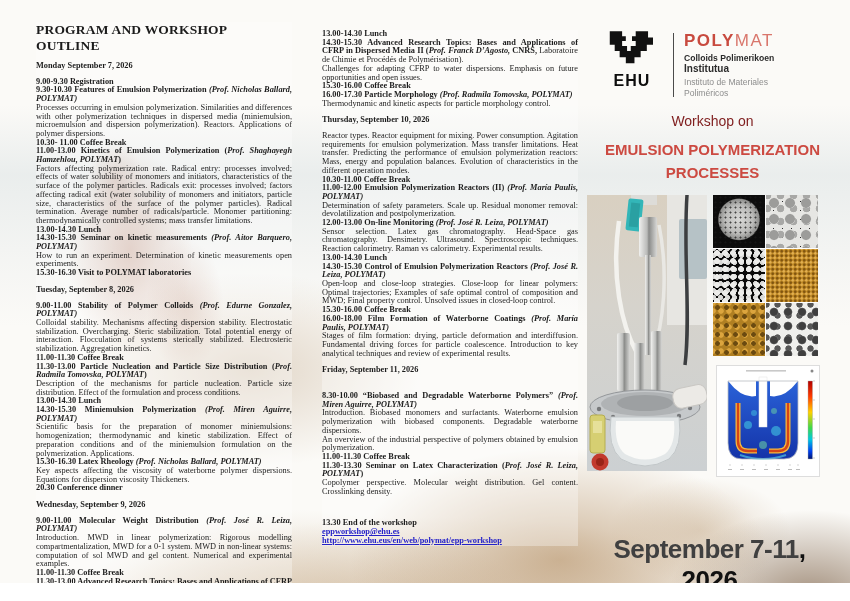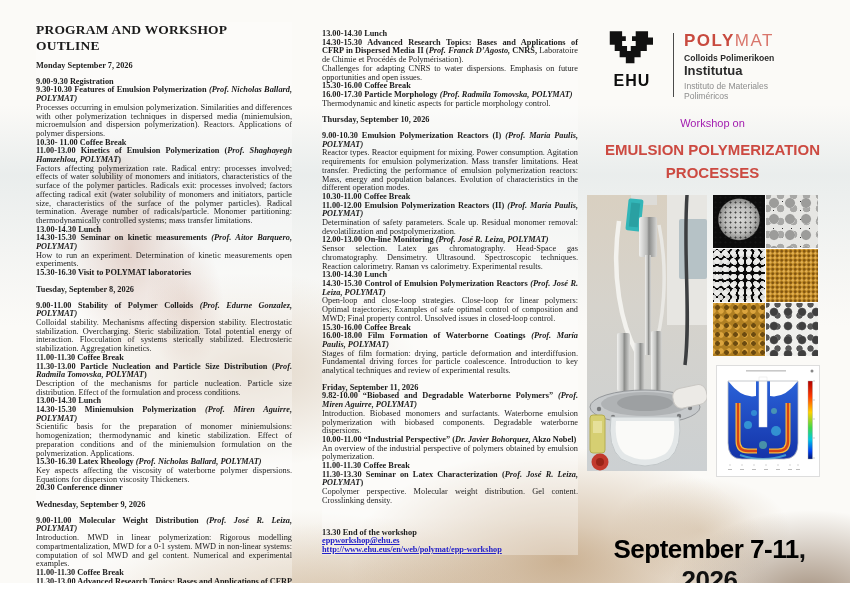"Challenges for adapting CNRS to" span.seg-r { text: CNRS -> CFRP }
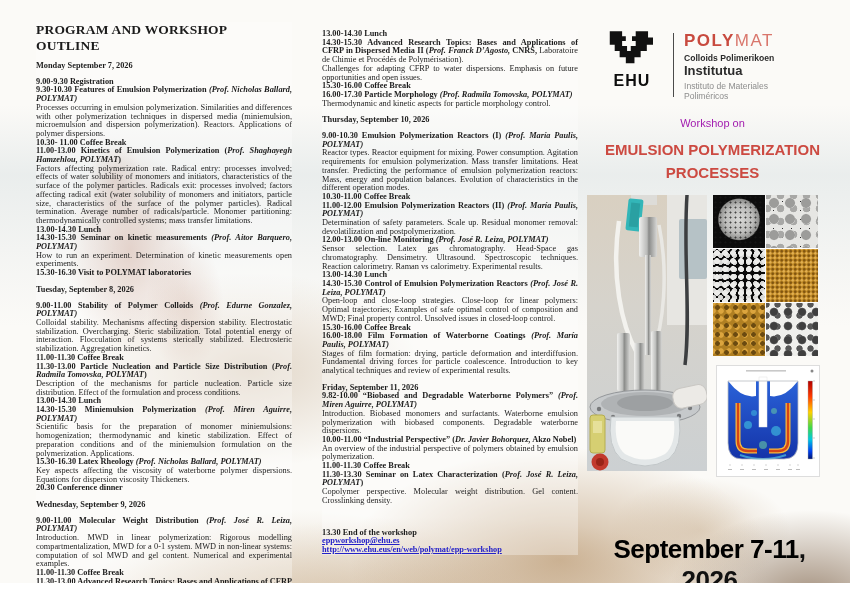"Institutua" .pm-bold2 { font-size: 13px -> 10px }
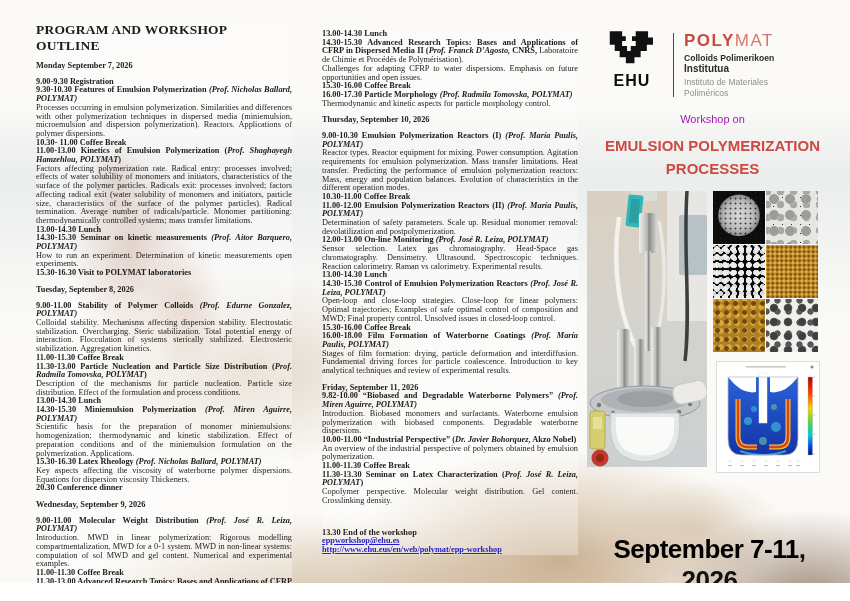"Workshop on" .workshop-on { color: #a21caf -> #7f1d1d; font-size: 11px -> 14px }
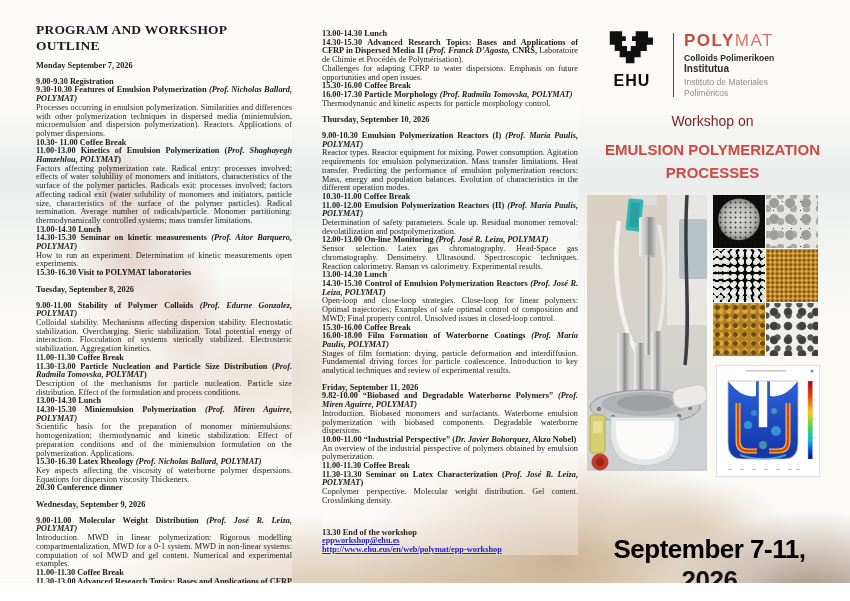"9.00-10.30 Emulsion Polymerization" div.para { html: <div><span>9.00-10.30 Emulsion Polymerization Reactors (I) </span><span>(Prof. María Paulis, POLYMAT)</span></div> -> none }
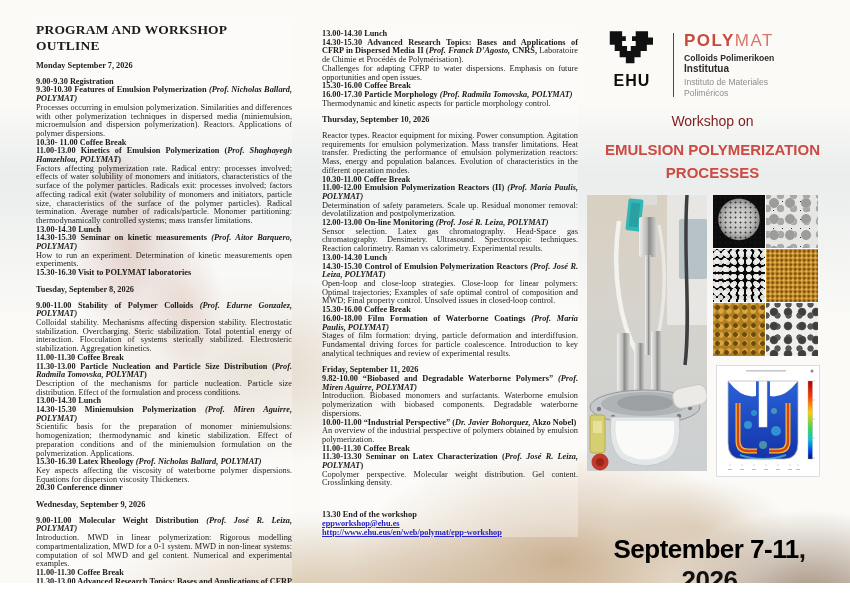"Friday, September 11, 2026" .para.tight { margin-bottom: 0 -> 17px }
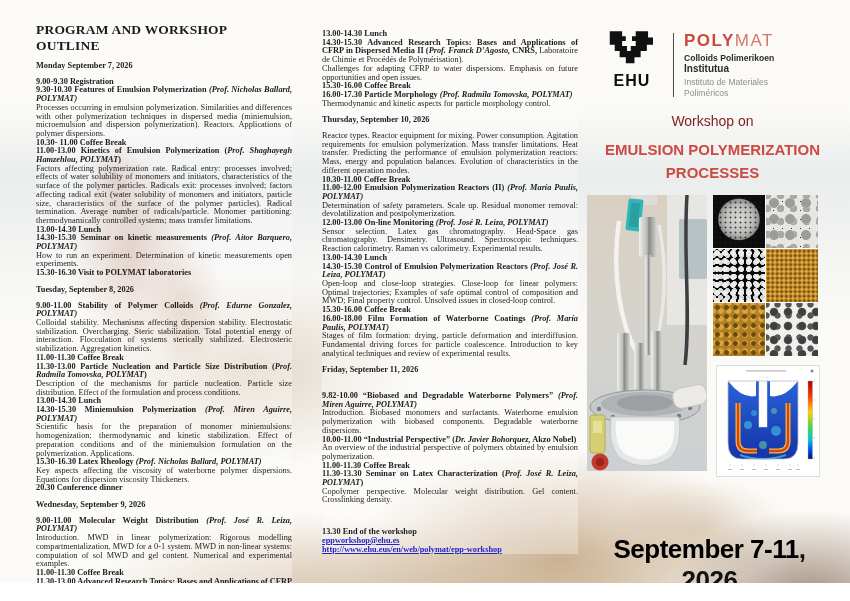"9.82-10.00 “Biobased and Degradable" span.seg-b { text: 9.82-10.00 -> 8.30-10.00 }
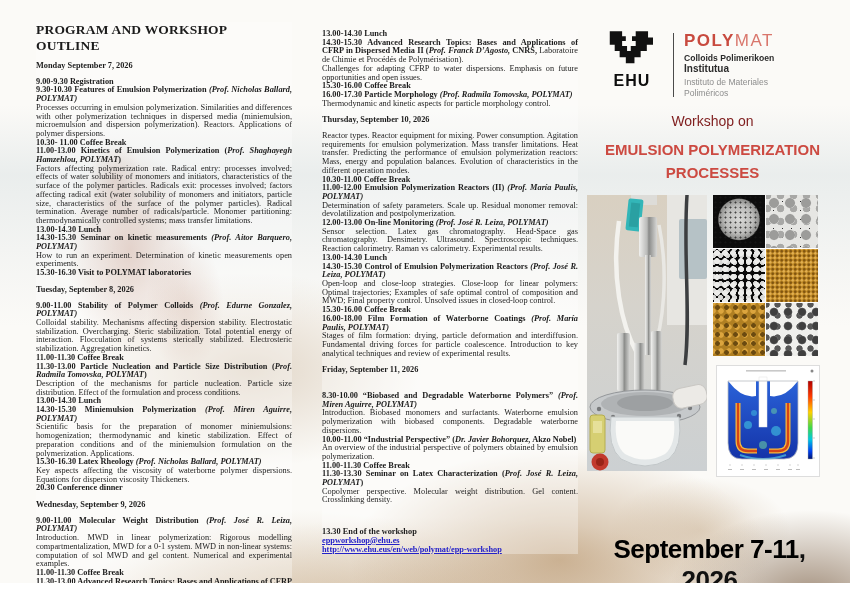"10.00-11.00 “Industrial Perspective”" div.para { html: <div><span>10.00-11.00 “Industrial Perspective” (</span><span>Dr. Javier Bohorquez,</span><span> Akzo Nobel)</span></div> -> none }
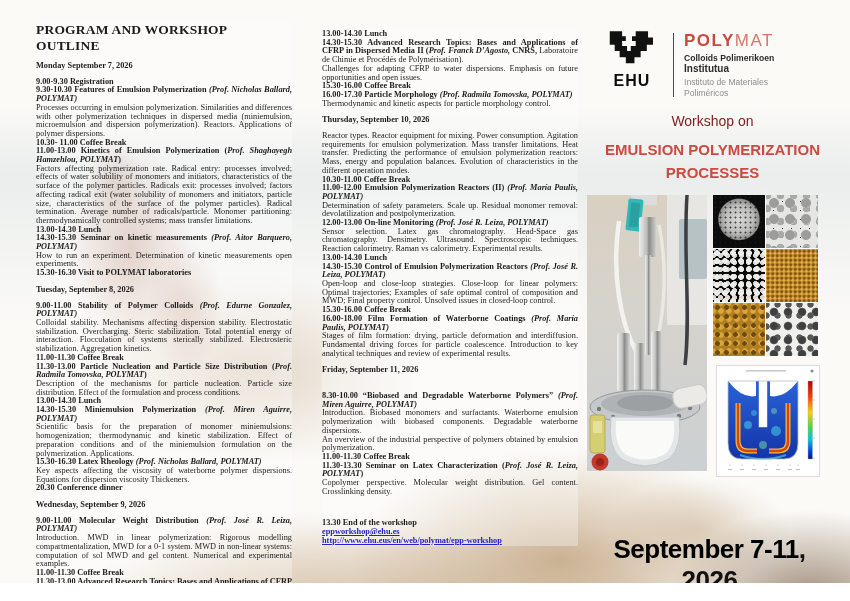"September 7-11" .date-red { color: #000000 -> #404040 }
